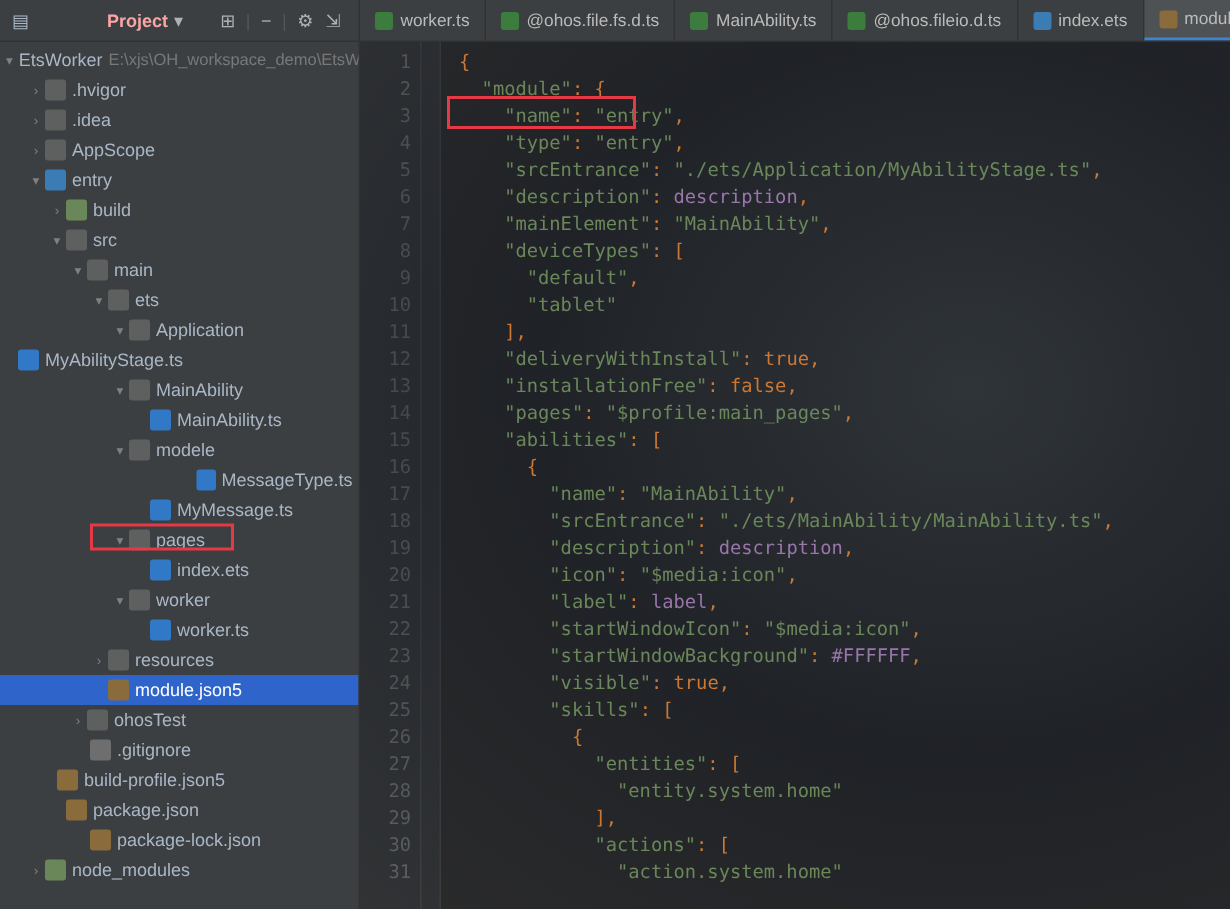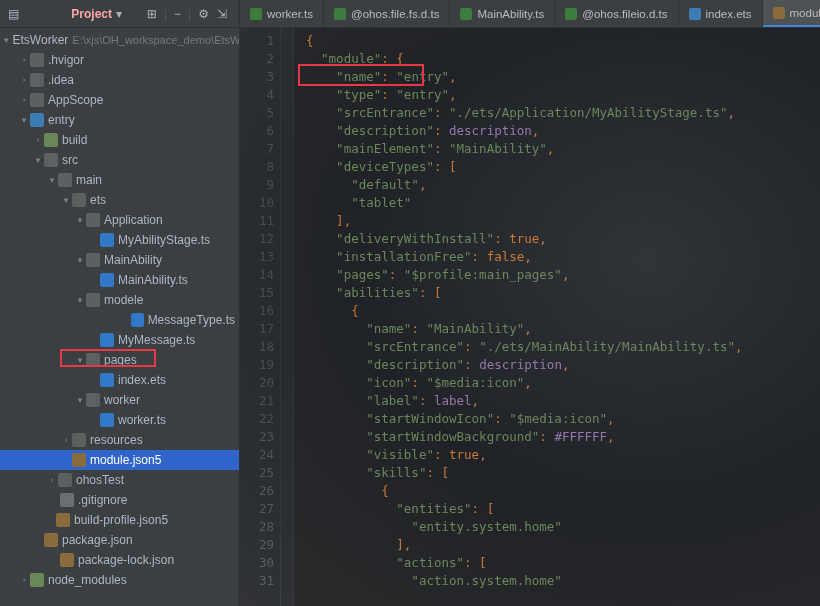"MyAbilityStage.ts" div.tree-node { padding-left: 88px -> none }
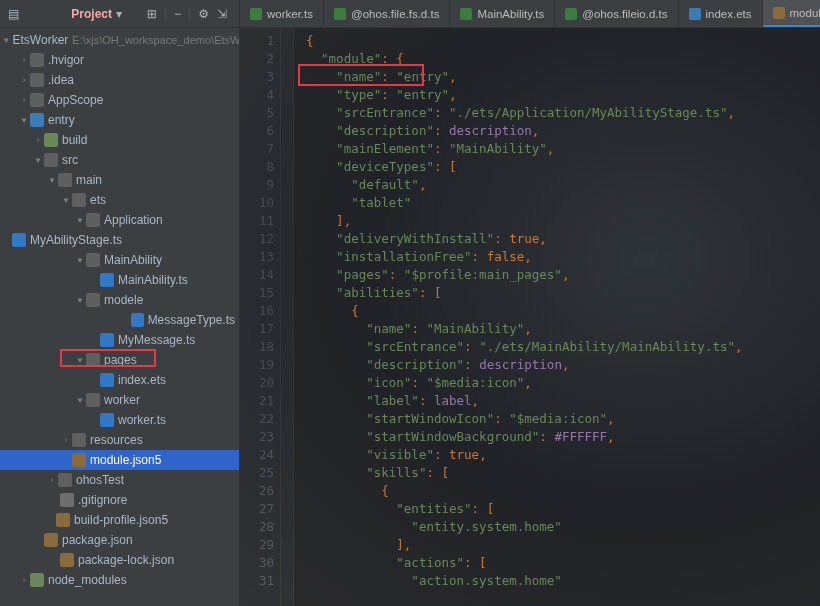"build-profile.json5" div.tree-node { padding-left: 44px -> 26px }
